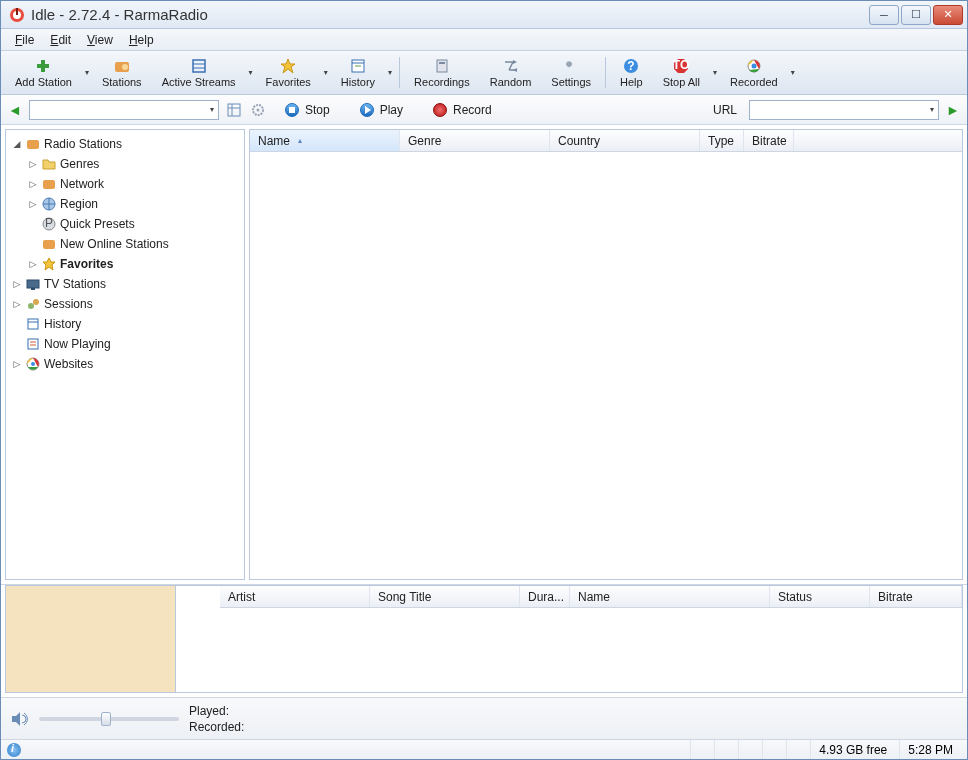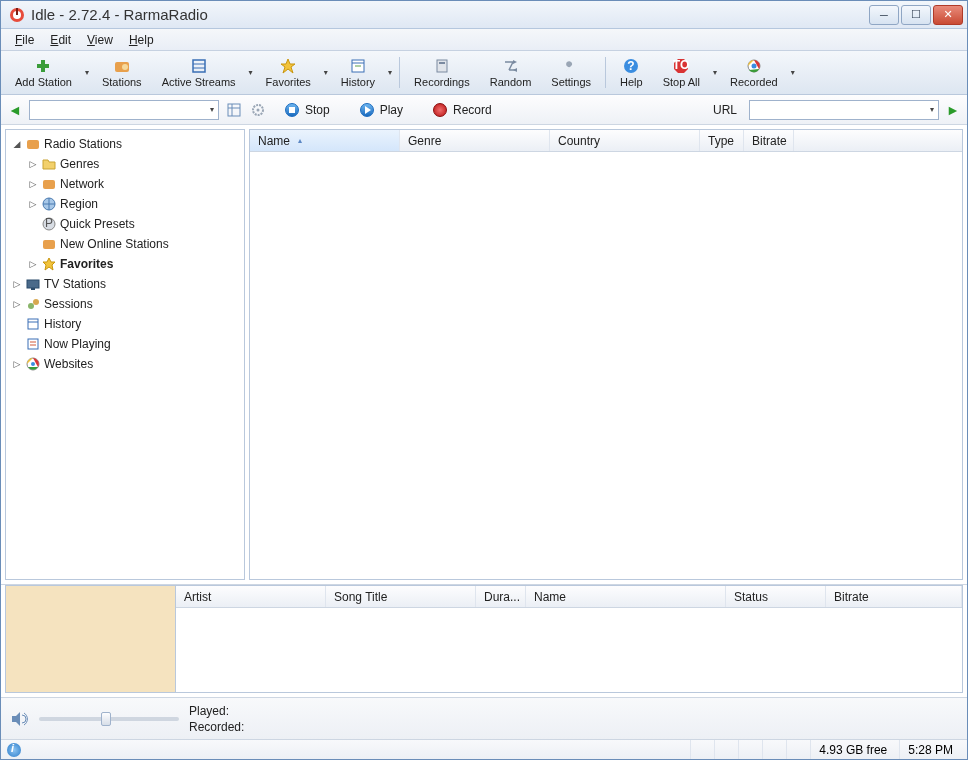"Artist" .bottom-area { gap: none -> 44px }
